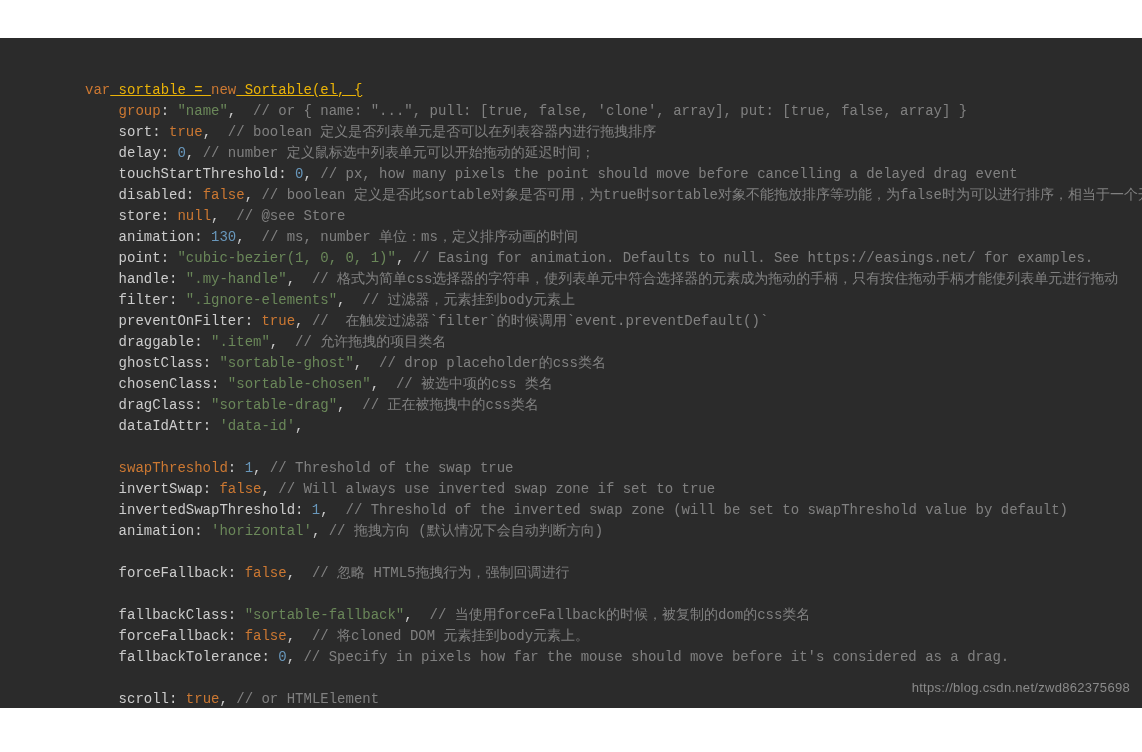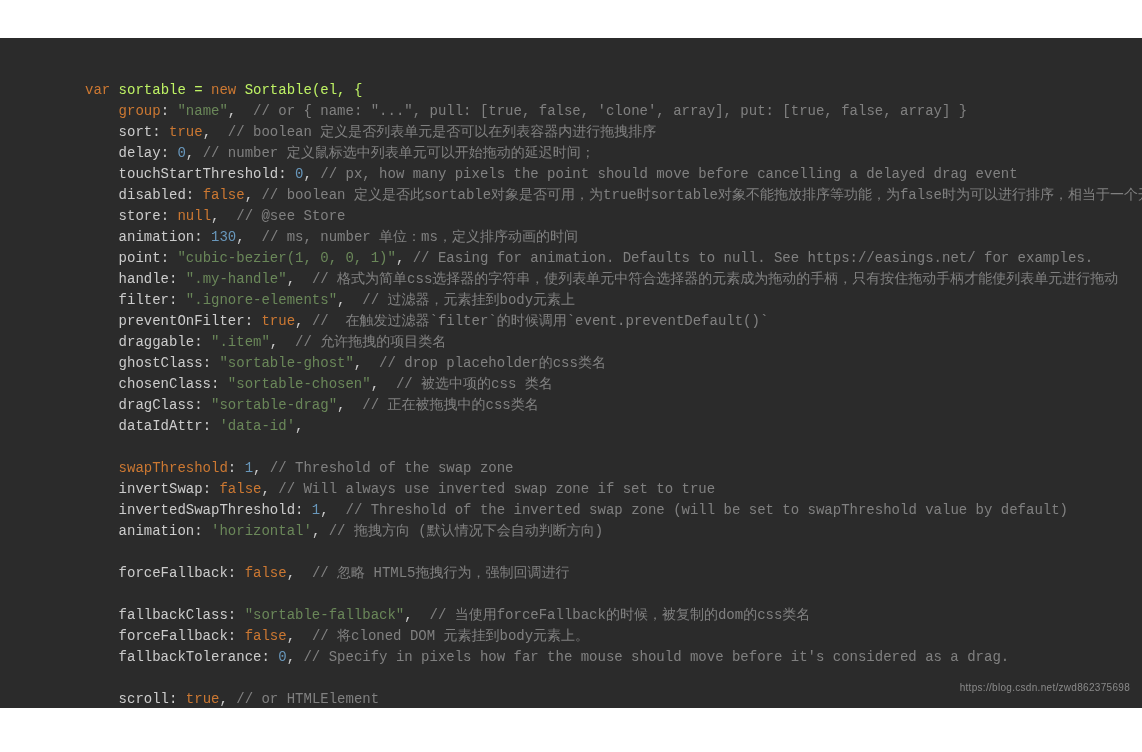"sortable =" .ident { color: #bef264 -> #eab308; text-decoration: none -> underline }
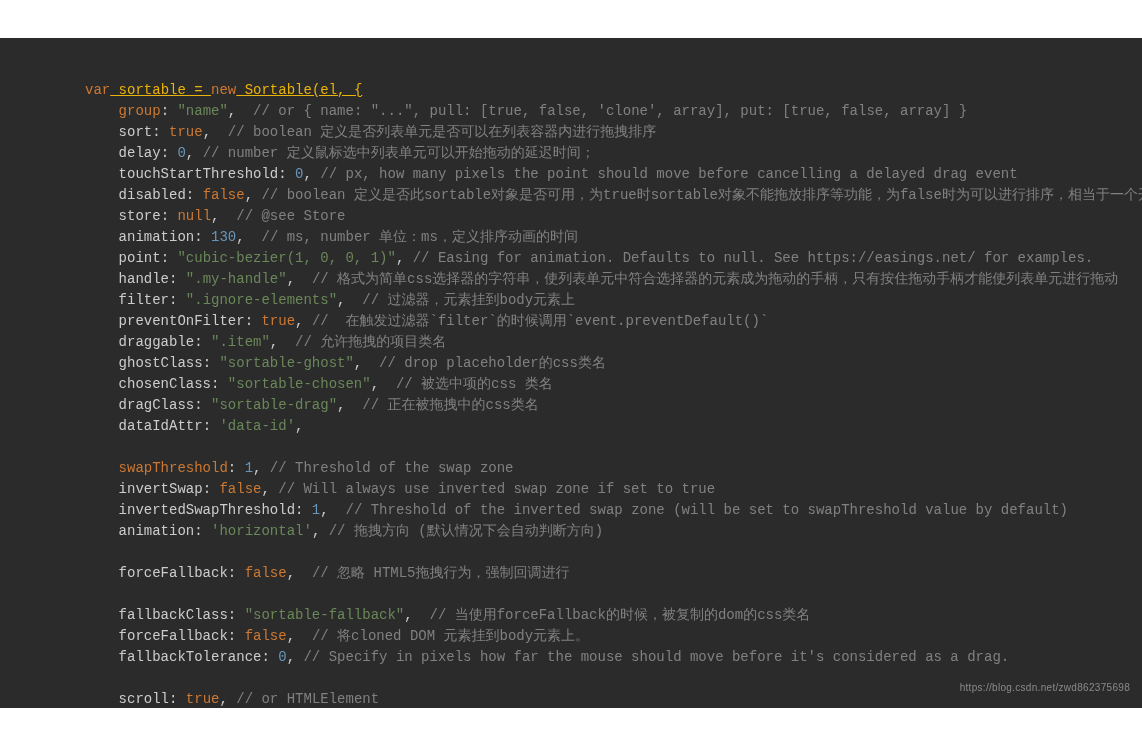"// Threshold of the swap" span.cmt { text: zone -> true }
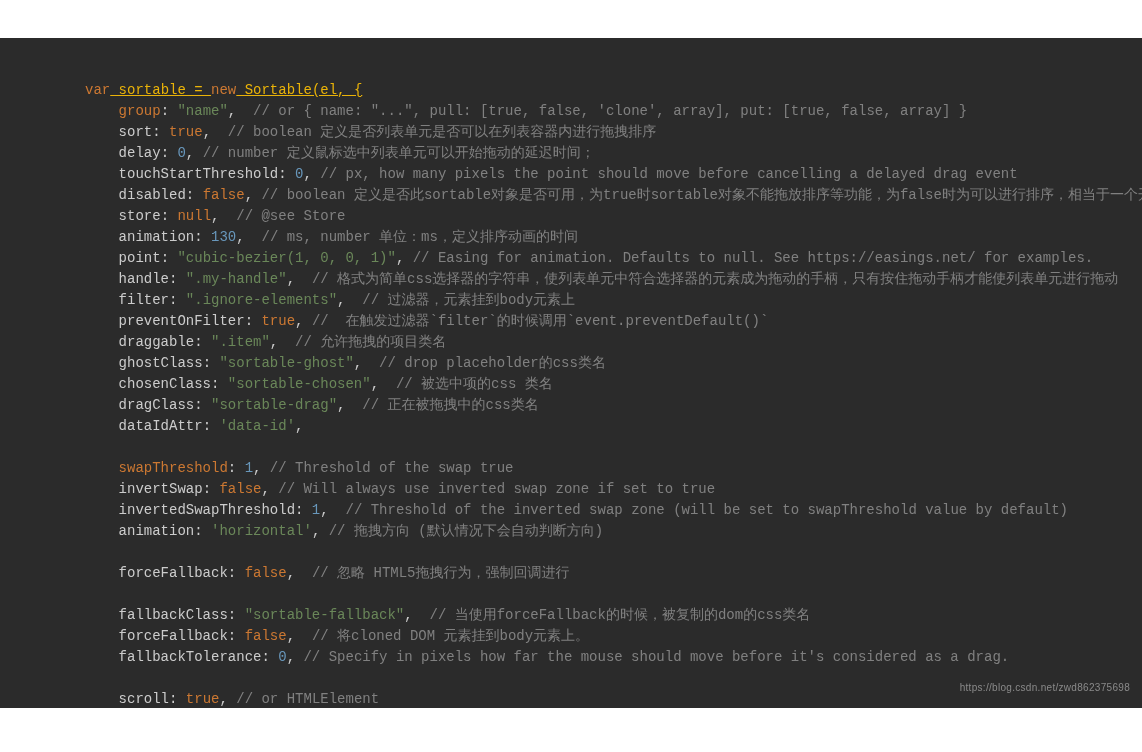"https://blog.csdn.net/zwd862375698" .watermark { font-size: 10px -> 13px }
